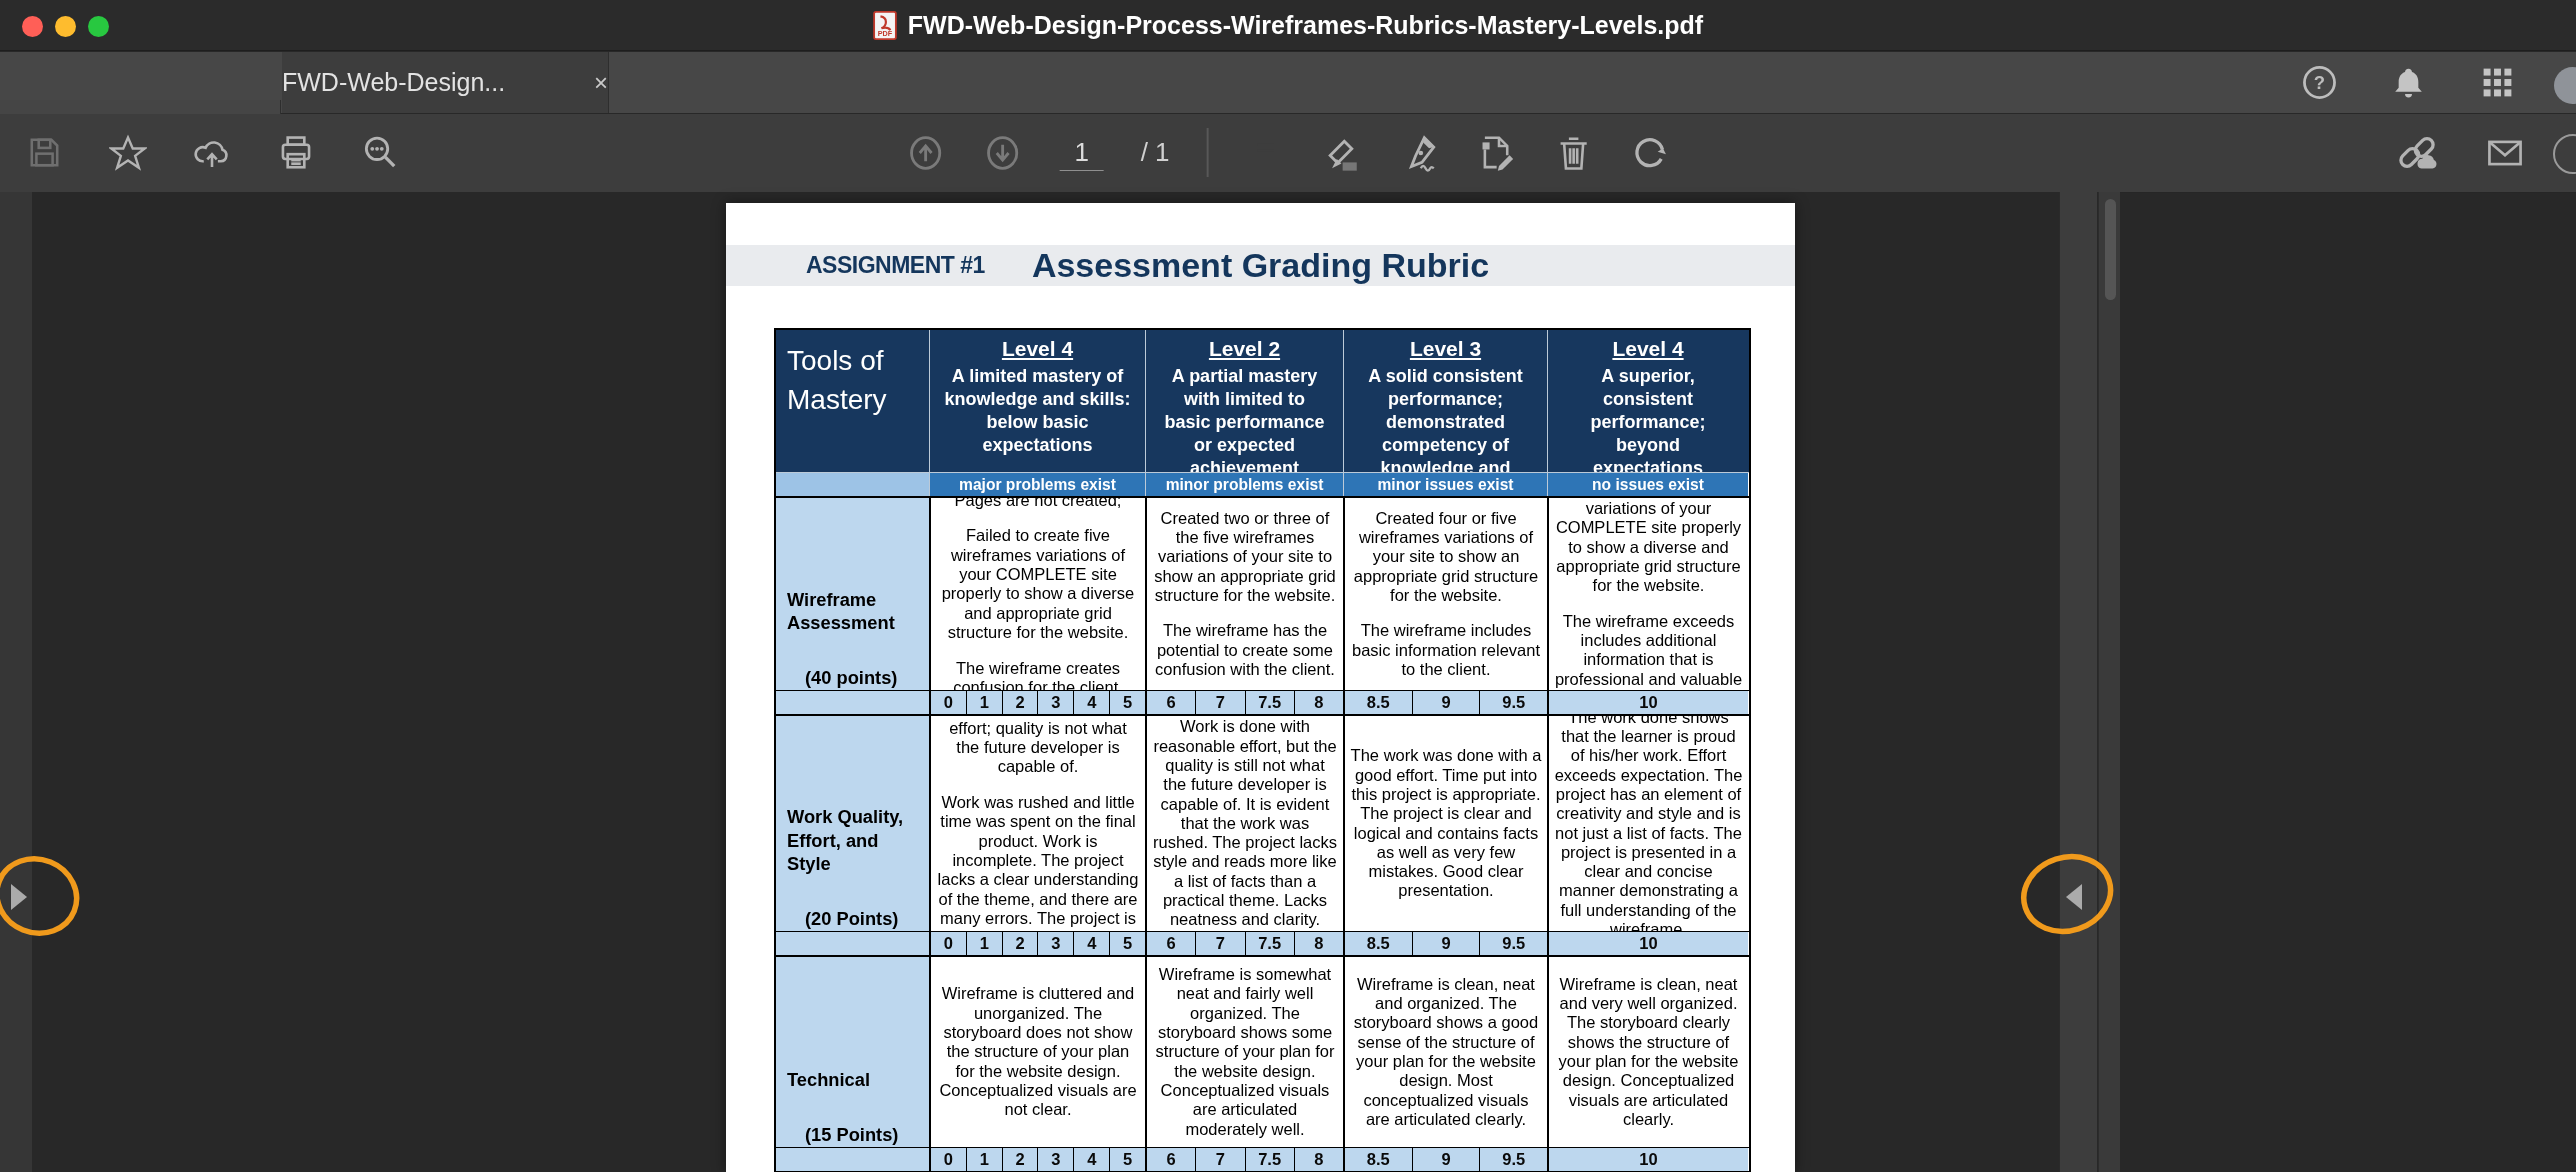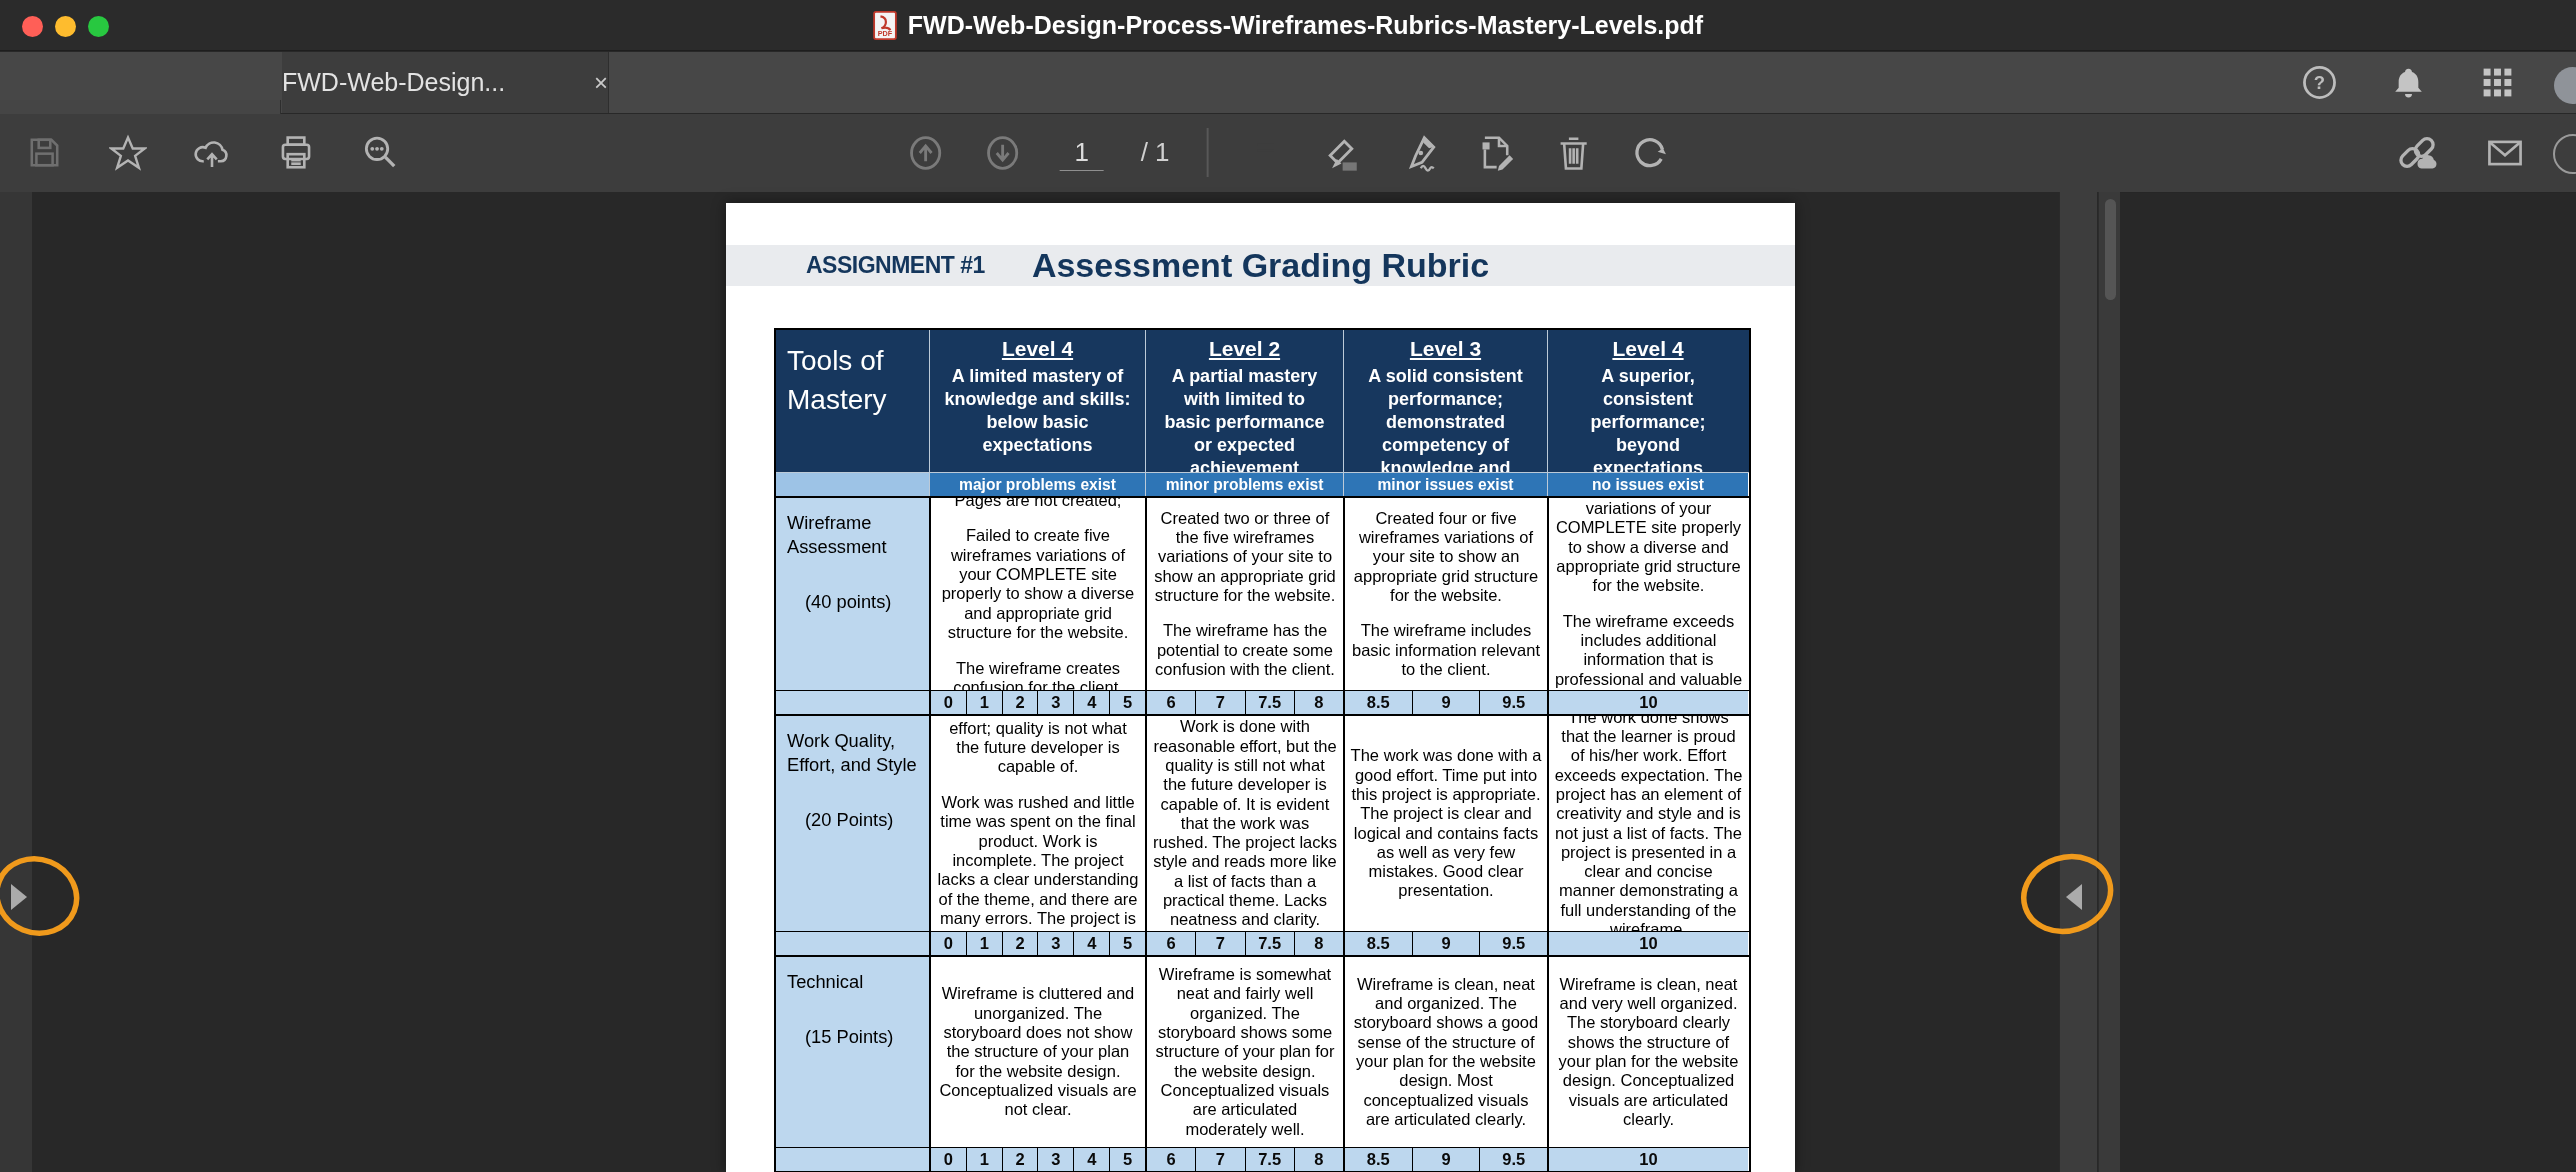"Wireframe Assessment" .labelcell { font-weight: normal -> bold; justify-content: flex-start -> flex-end }
